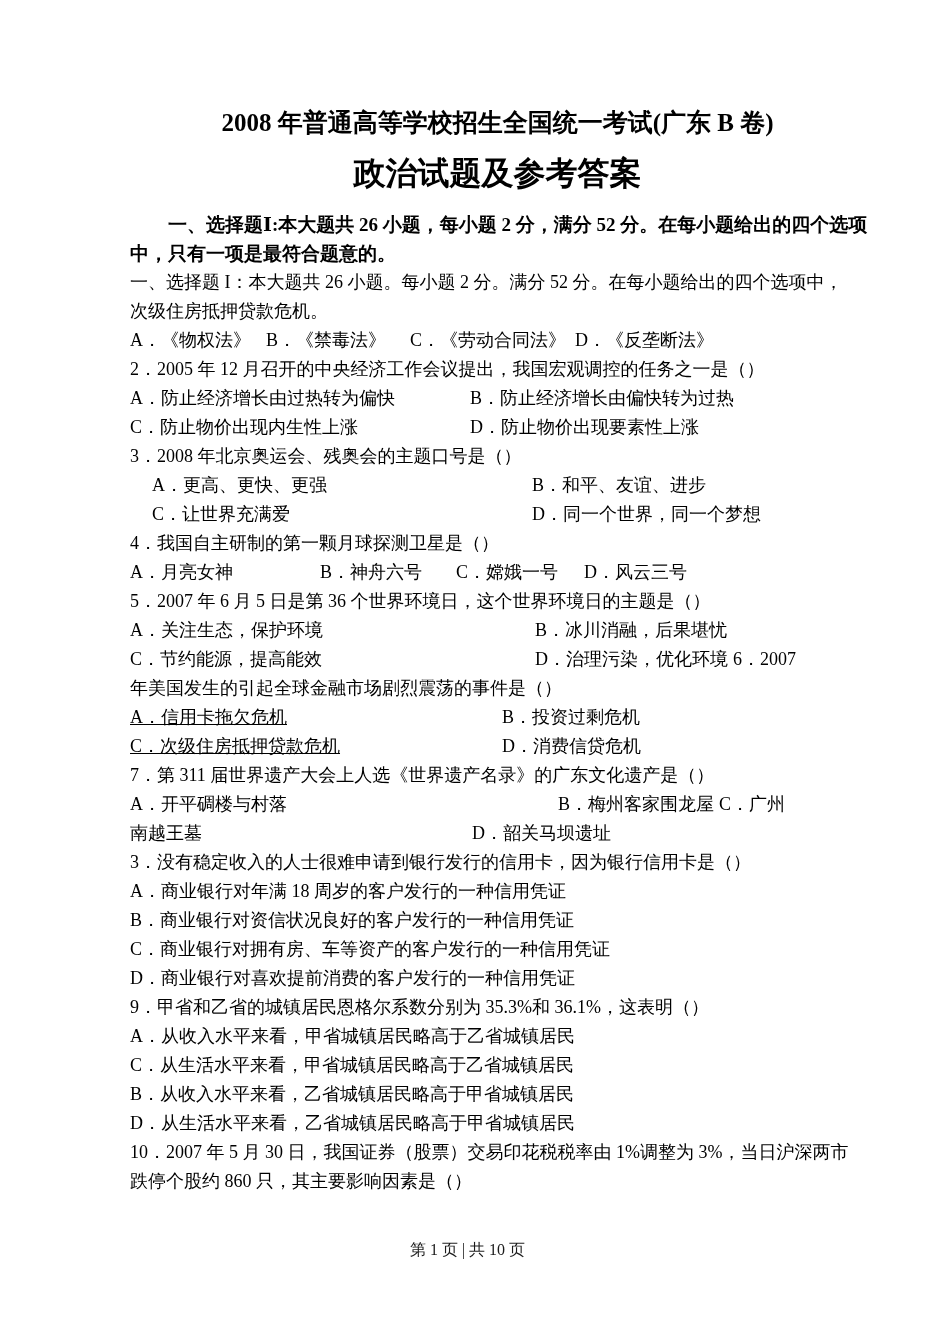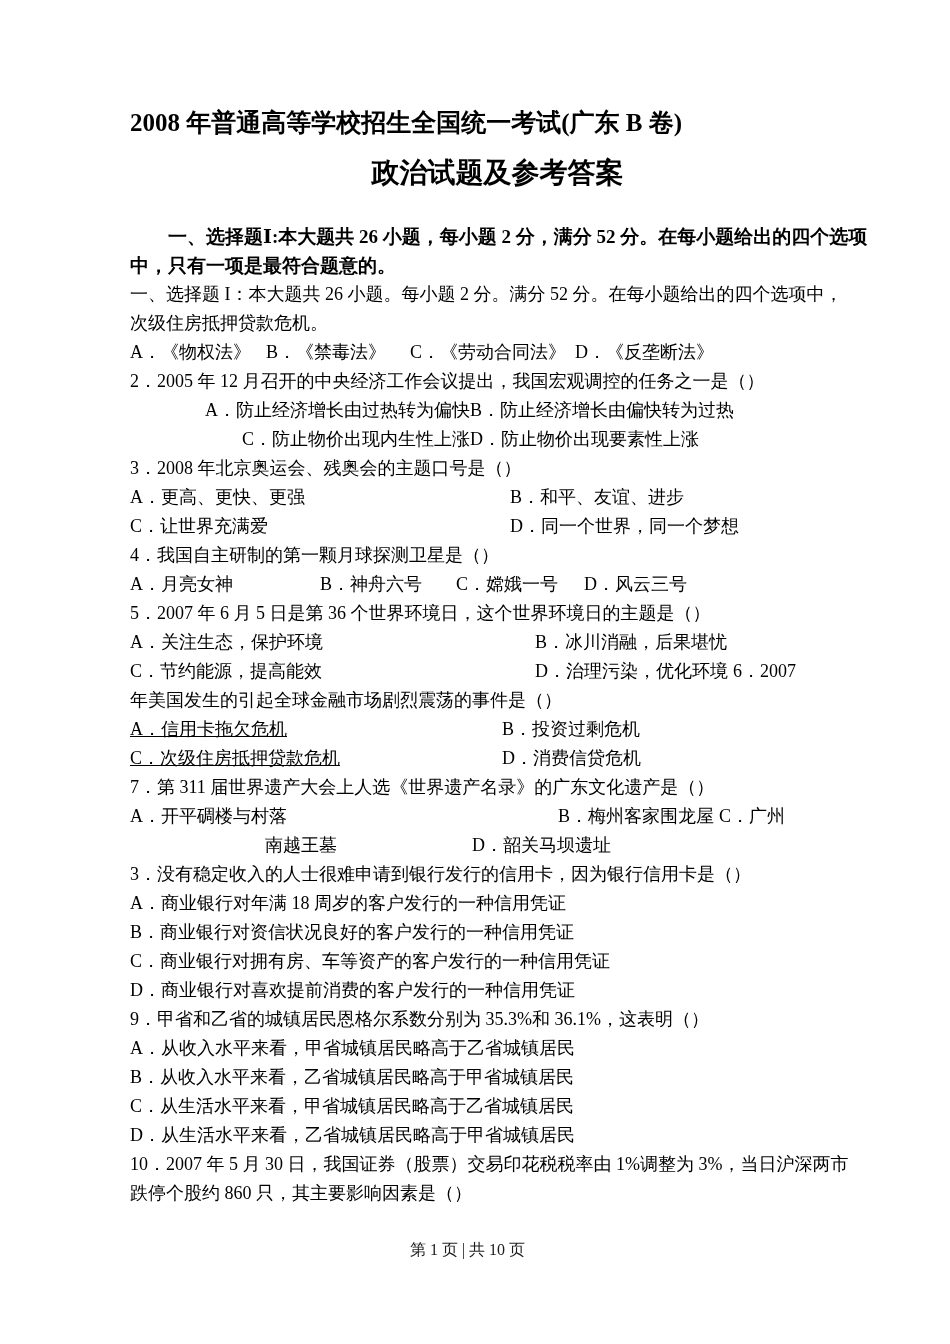"2008 年普通高等学校招生全国统一考试(广东 B 卷)" .title { text-align: left -> center }
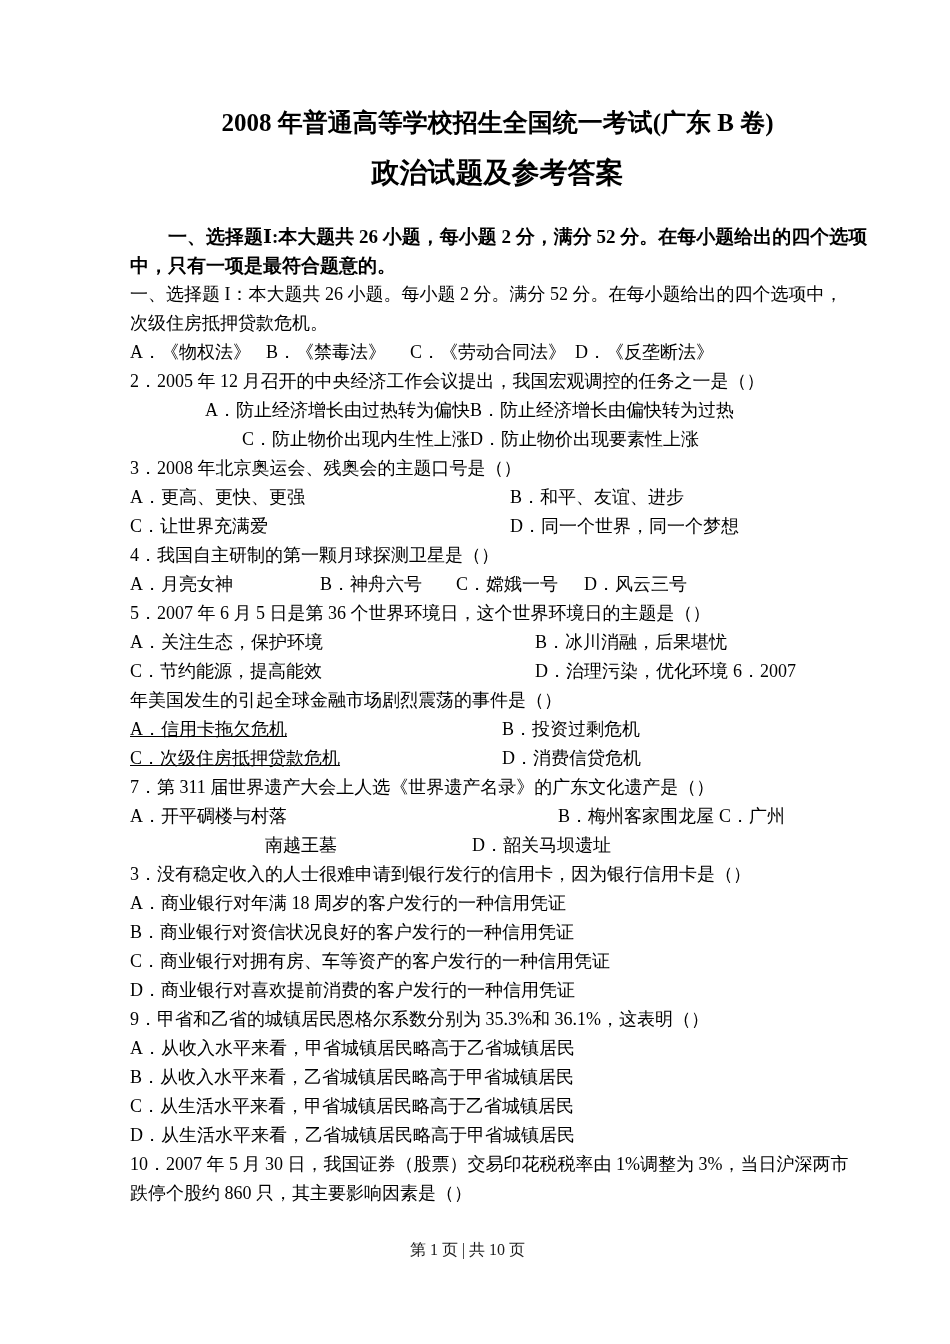"政治试题及参考答案" .subtitle { font-size: 28px -> 32px; margin: 0 0 32px 0 -> 0 0 20px 0 }
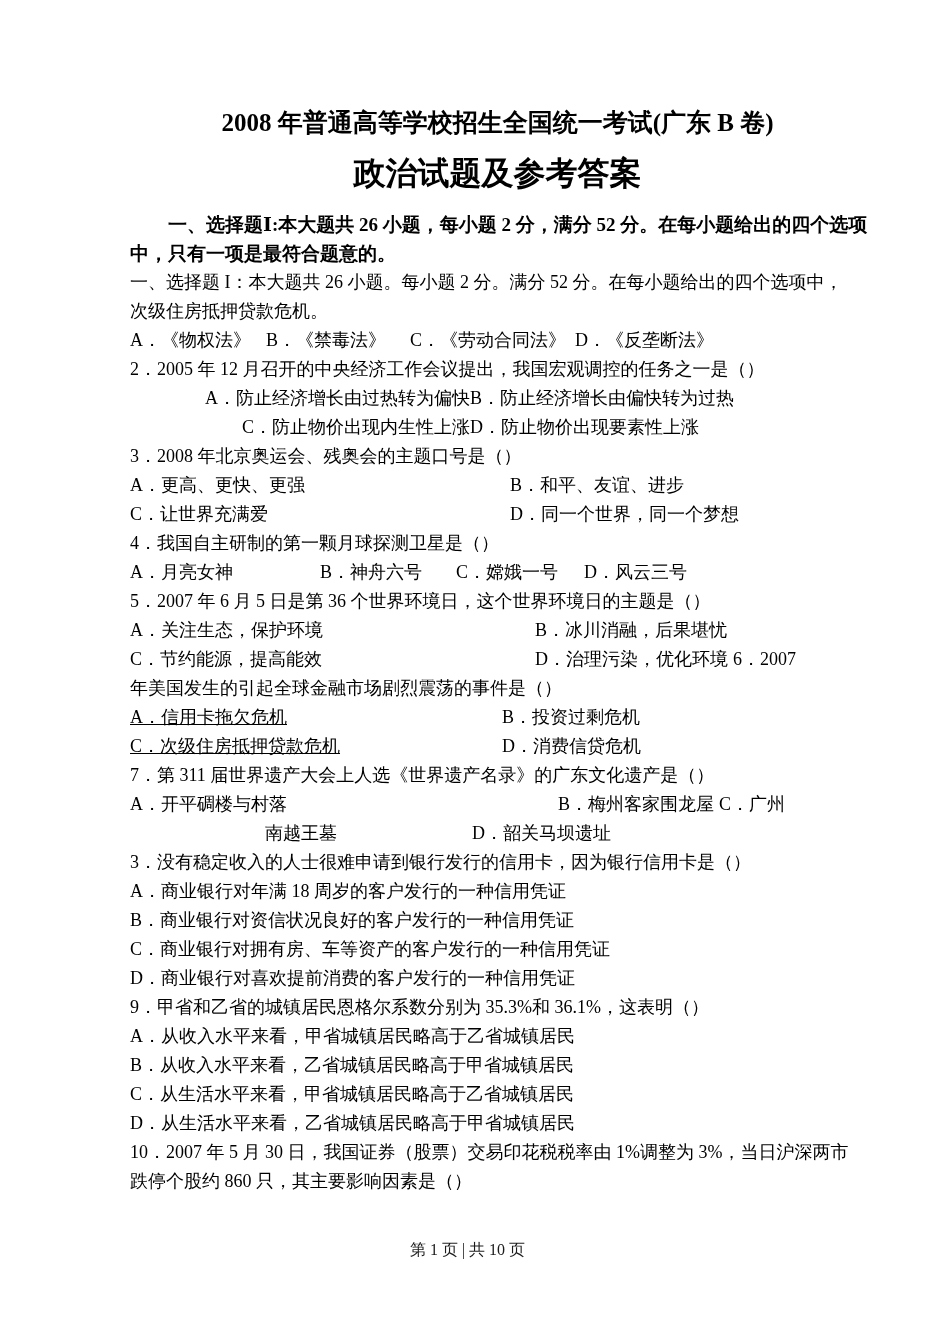"A．防止经济增长由过热转为偏快" .w2 { text-align: right -> none }
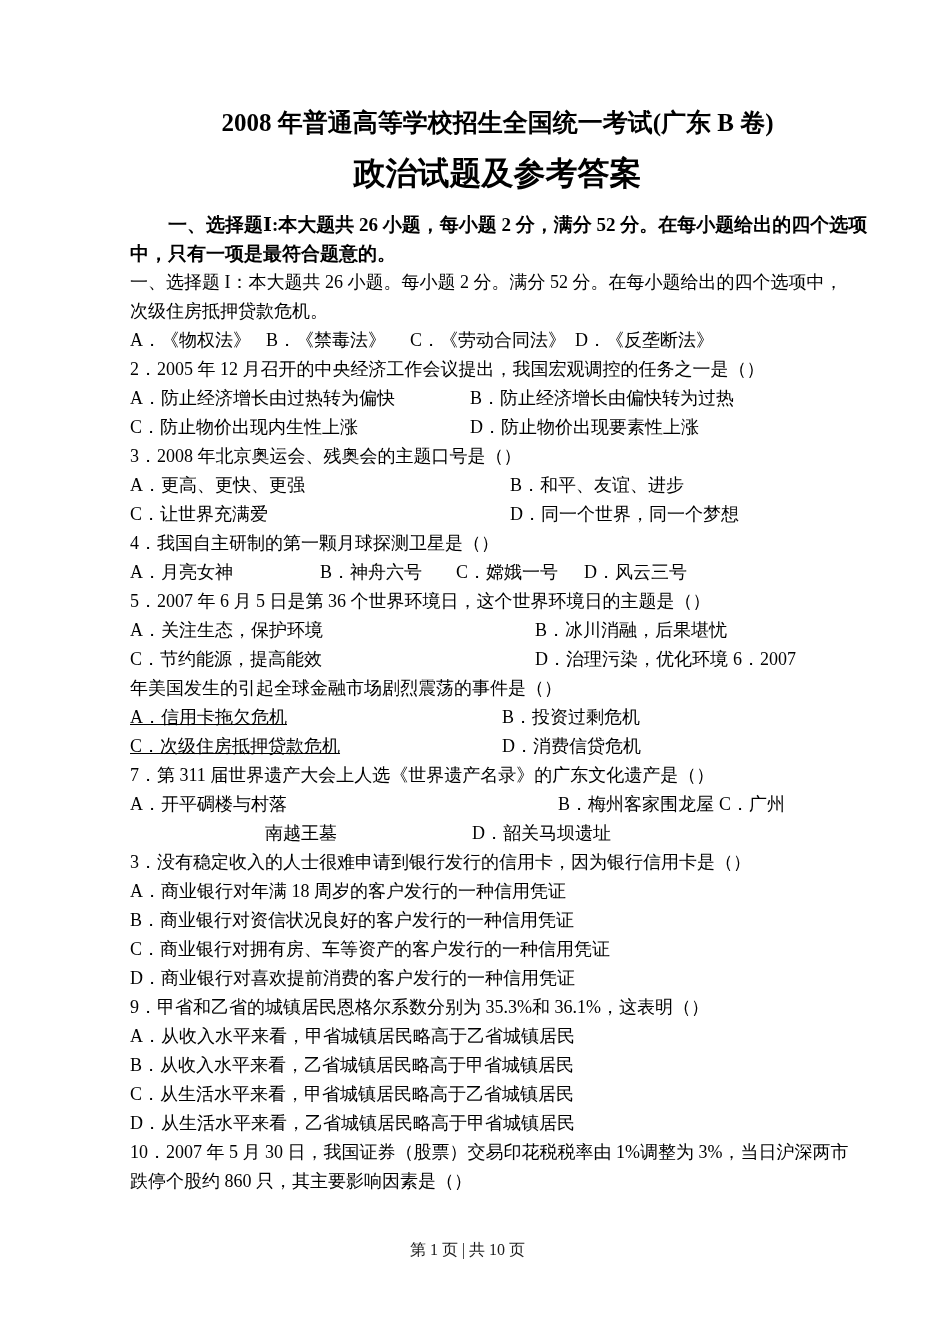"A．更高、更快、更强" .w3 { margin-left: none -> 22px }
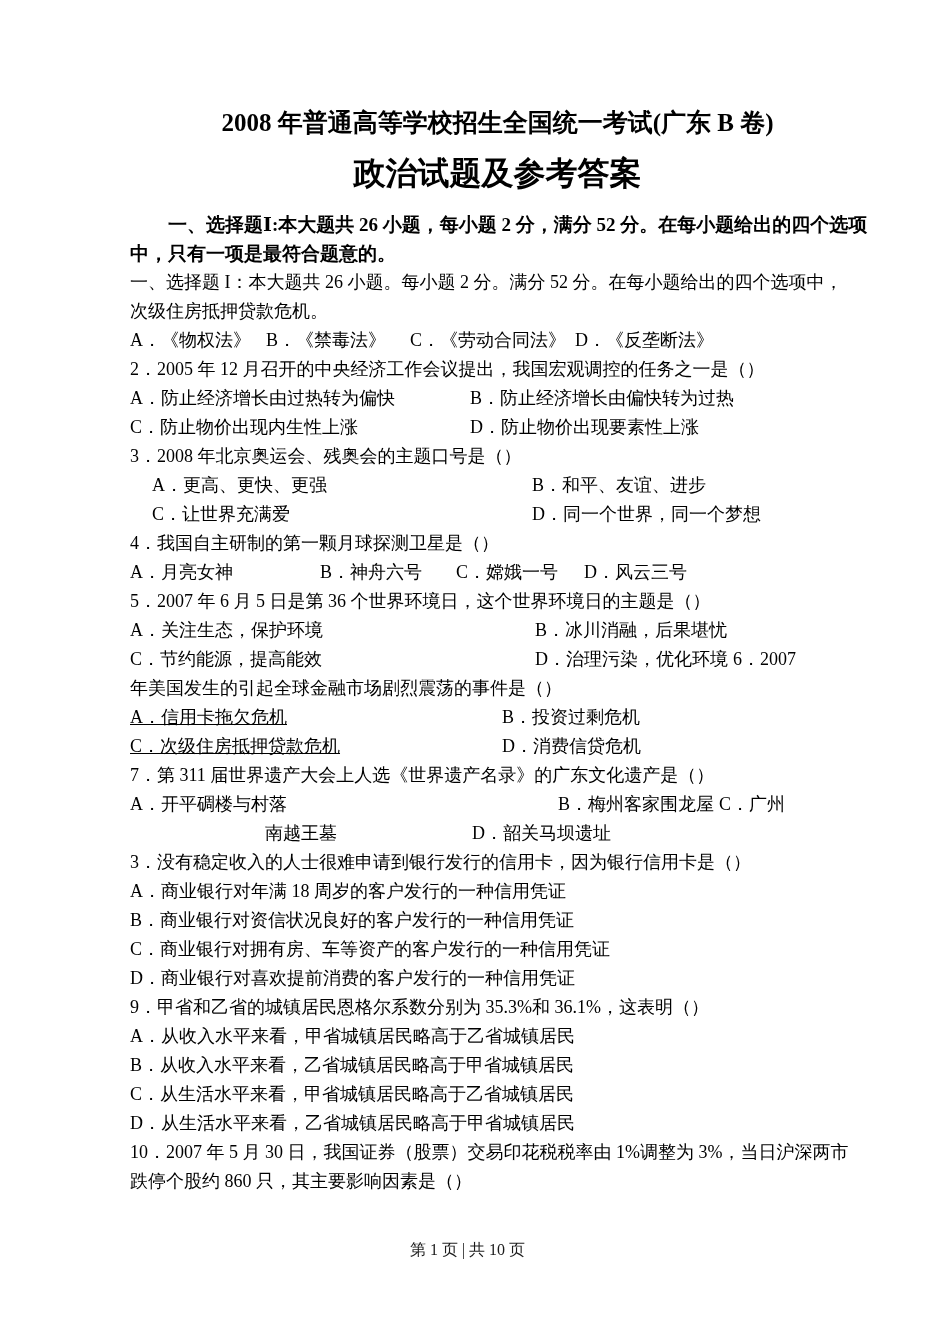"南越王墓" .w7b { text-align: center -> none }
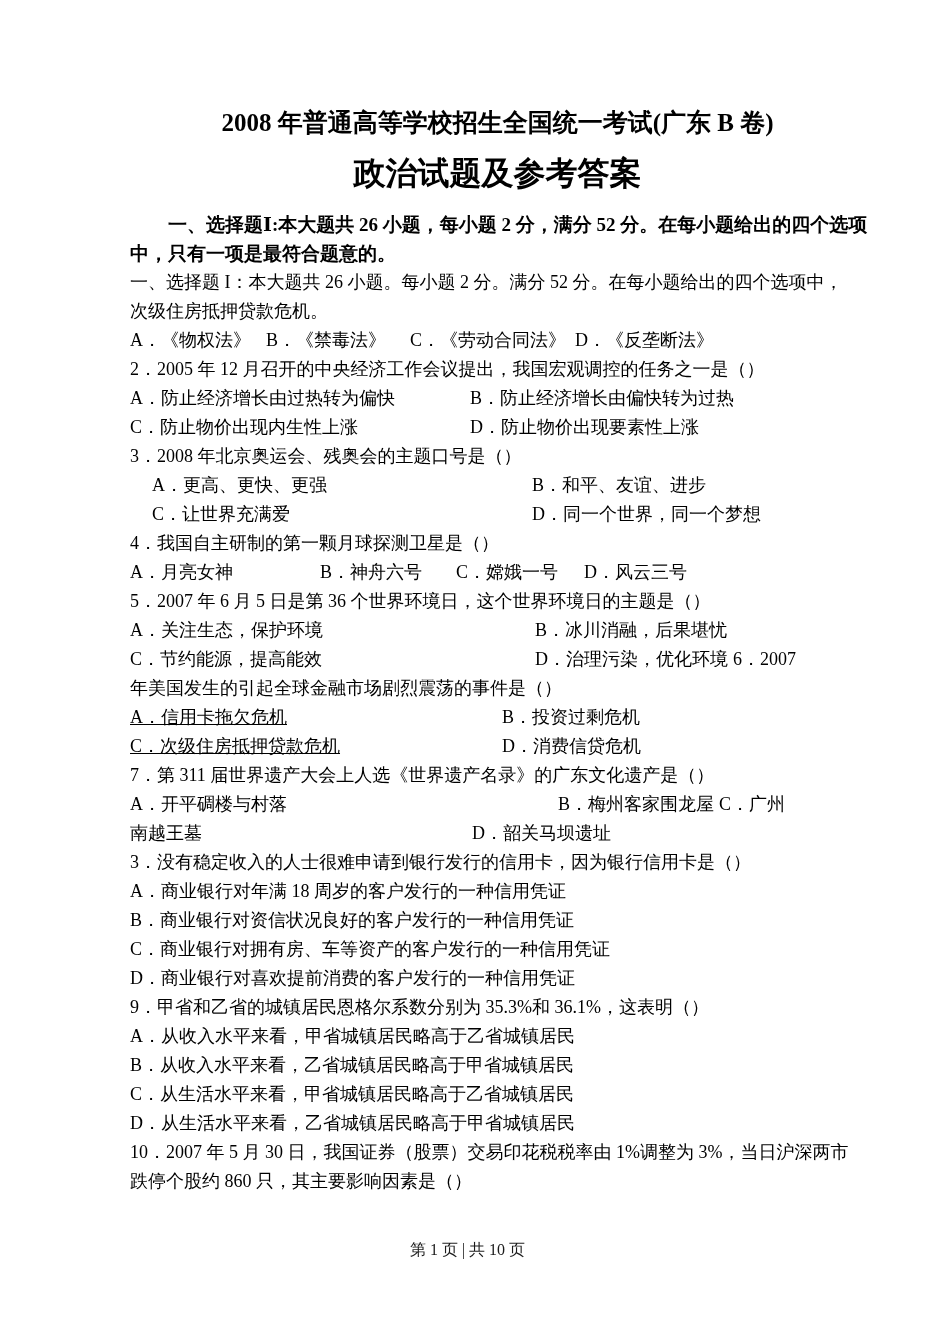"B．从收入水平来看，乙省城镇居民略高于甲省城镇居民" div.t-line { order: before "C．从生活水平来看，甲省城镇居民略高于乙省城镇居民" -> after "C．从生活水平来看，甲省城镇居民略高于乙省城镇居民" }
